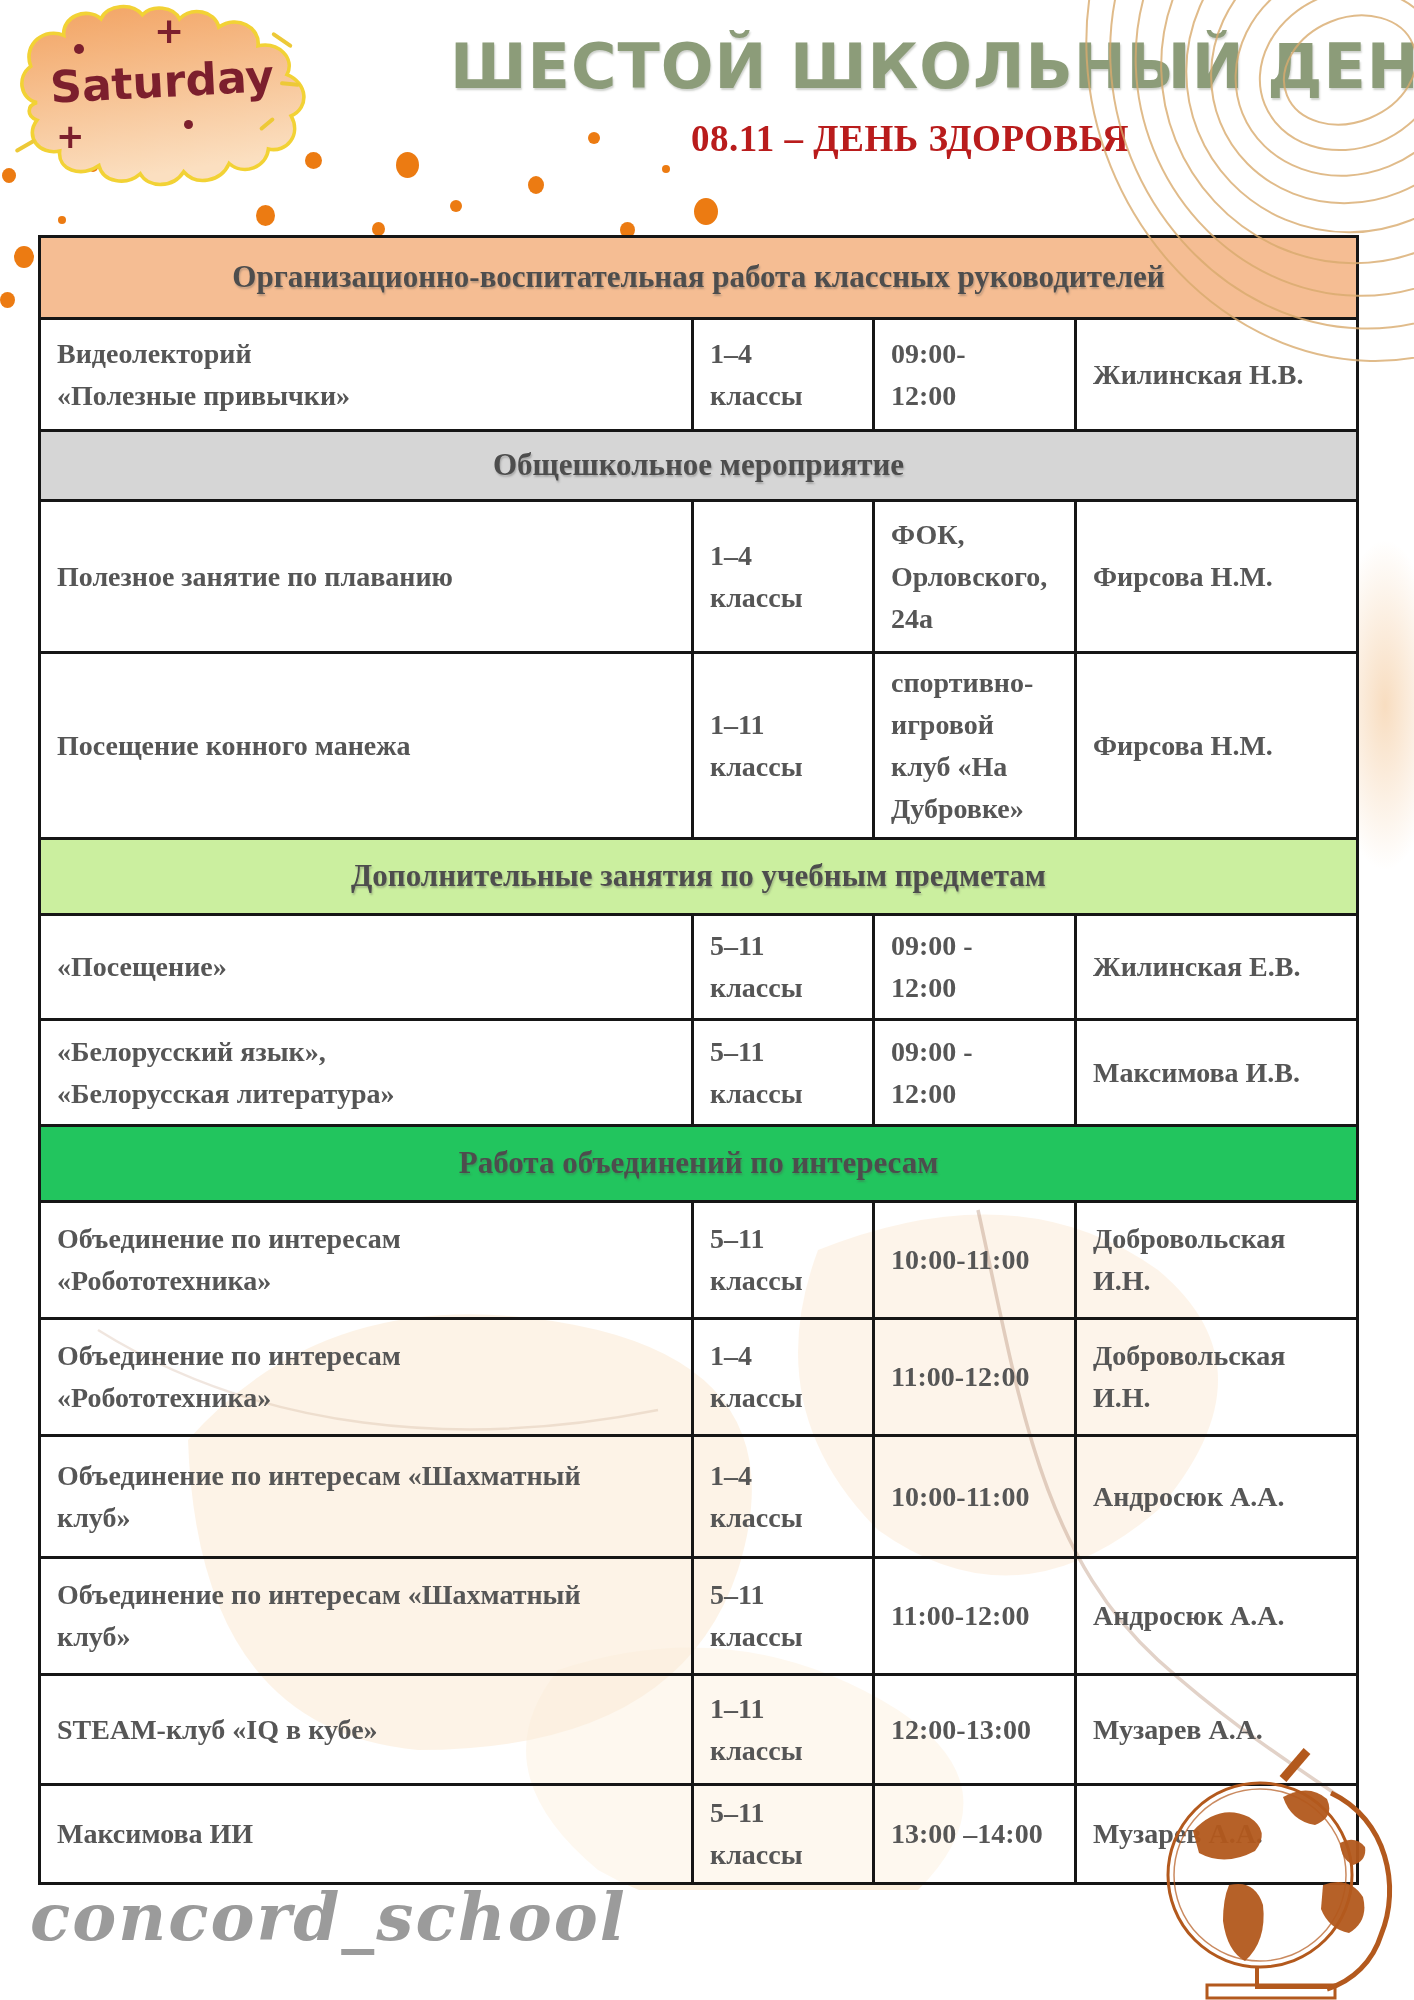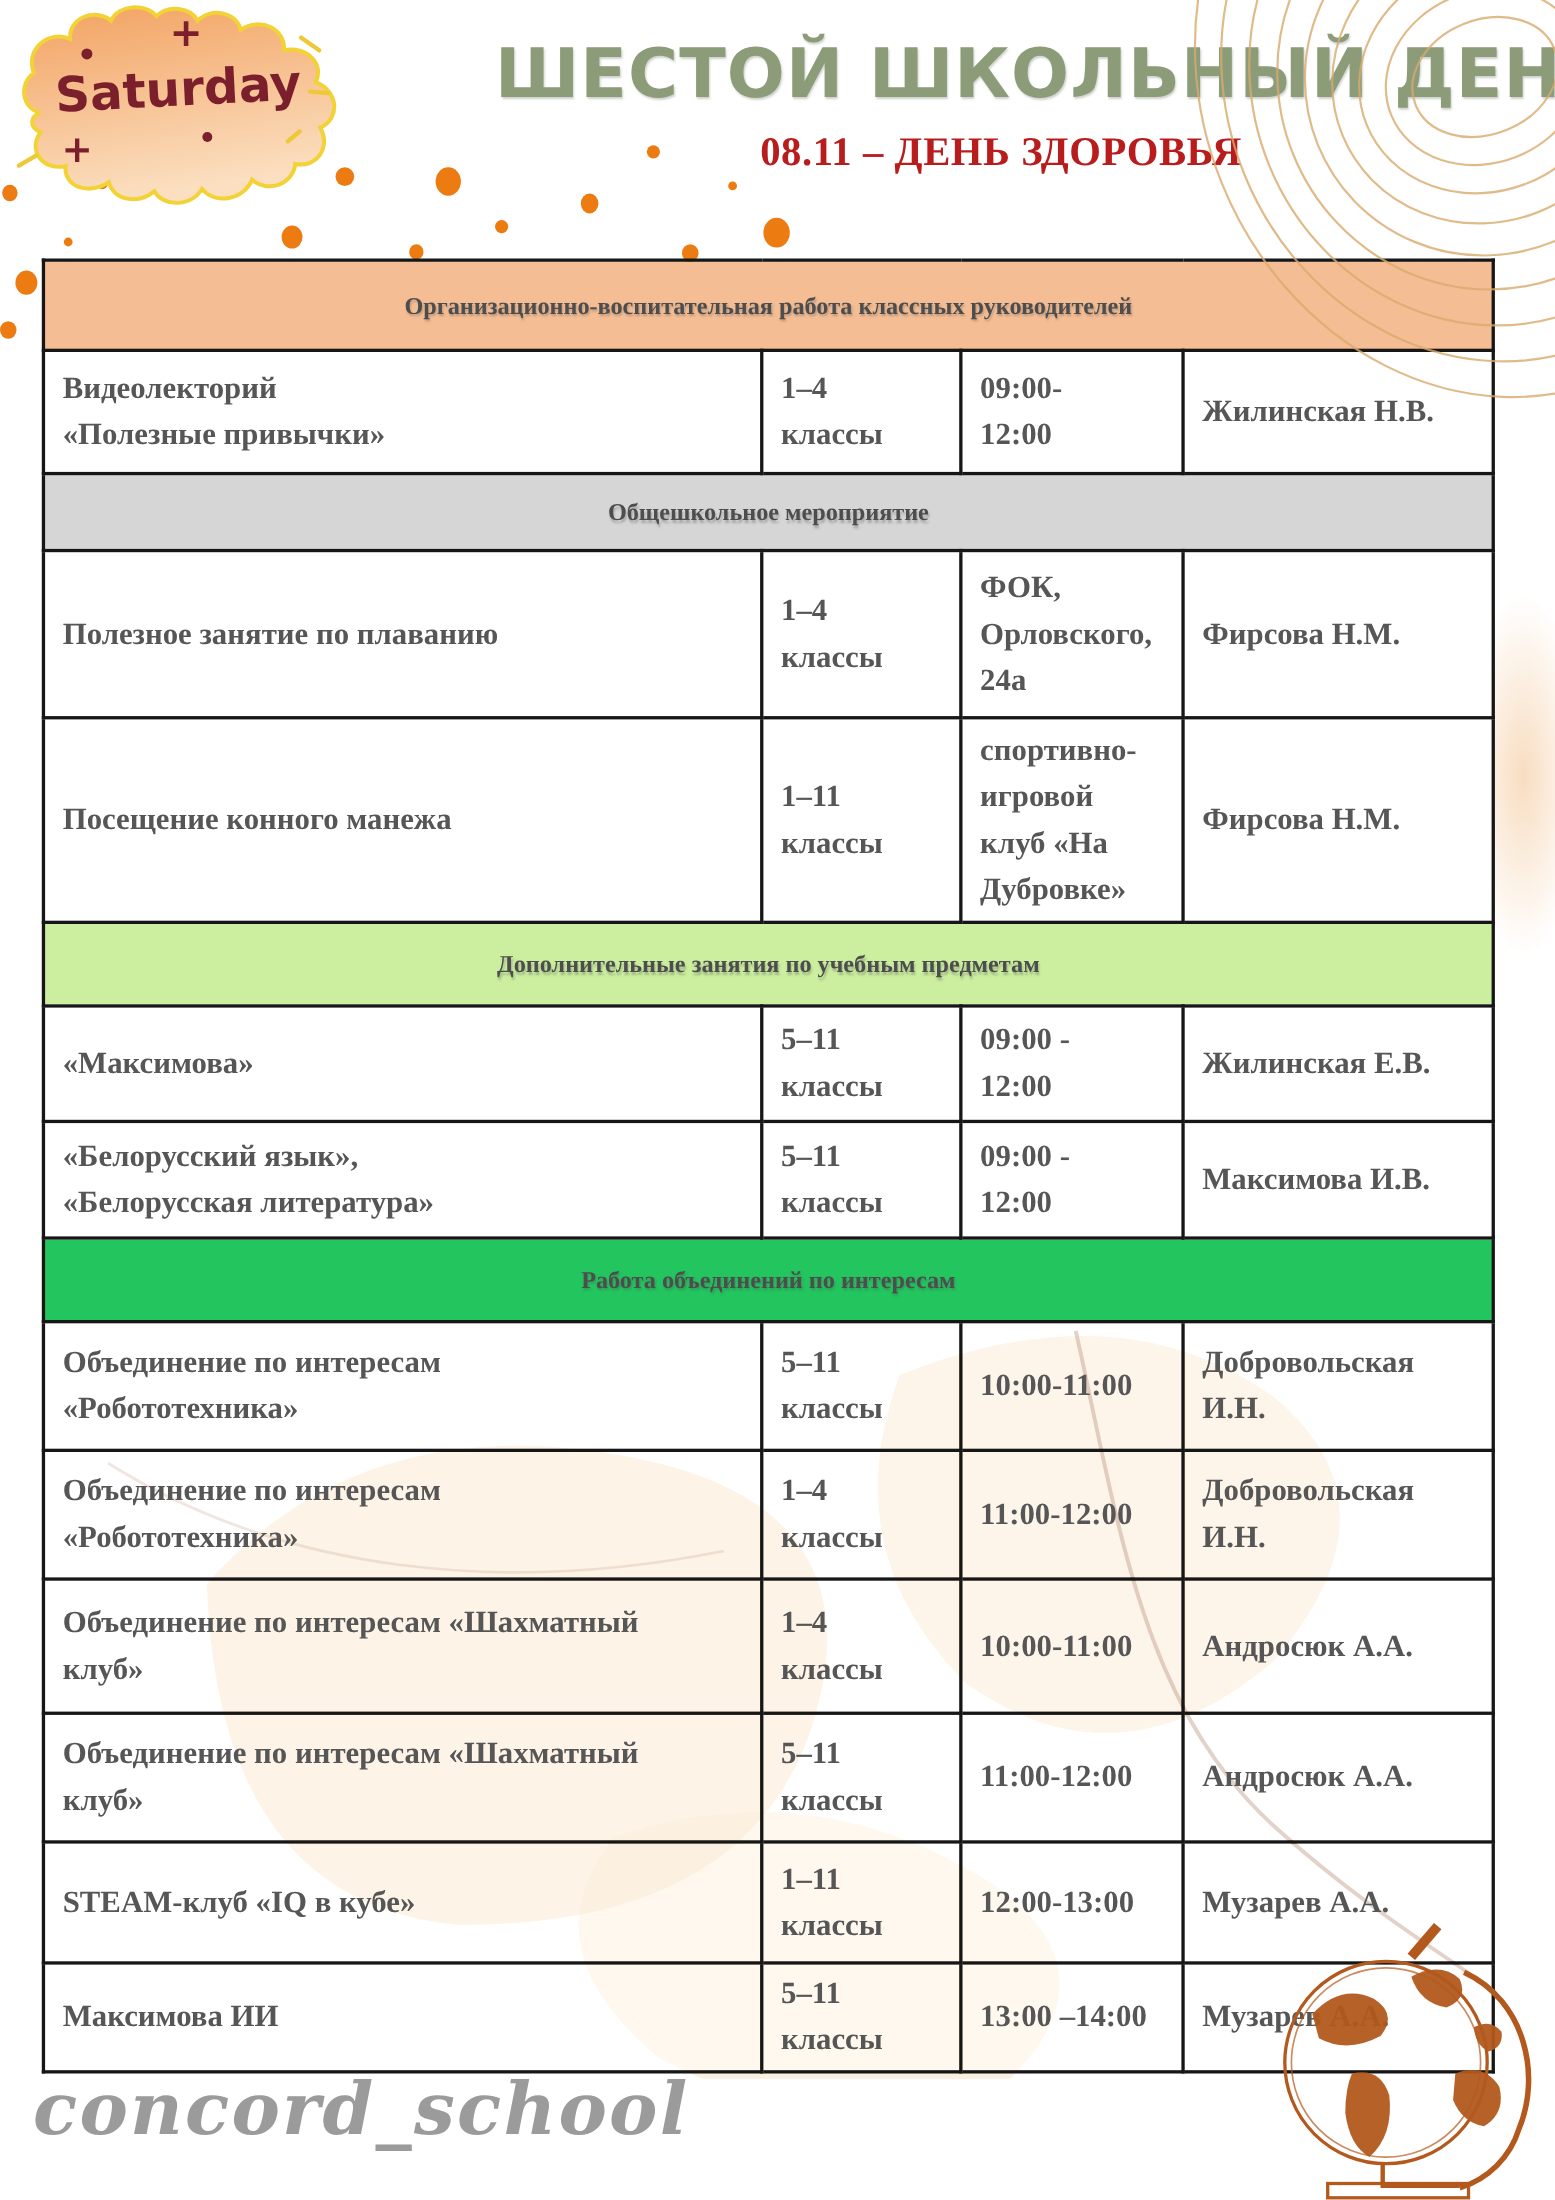"Организационно-воспитательная работа" tr.sec-header td { font-size: 22px -> 31px }
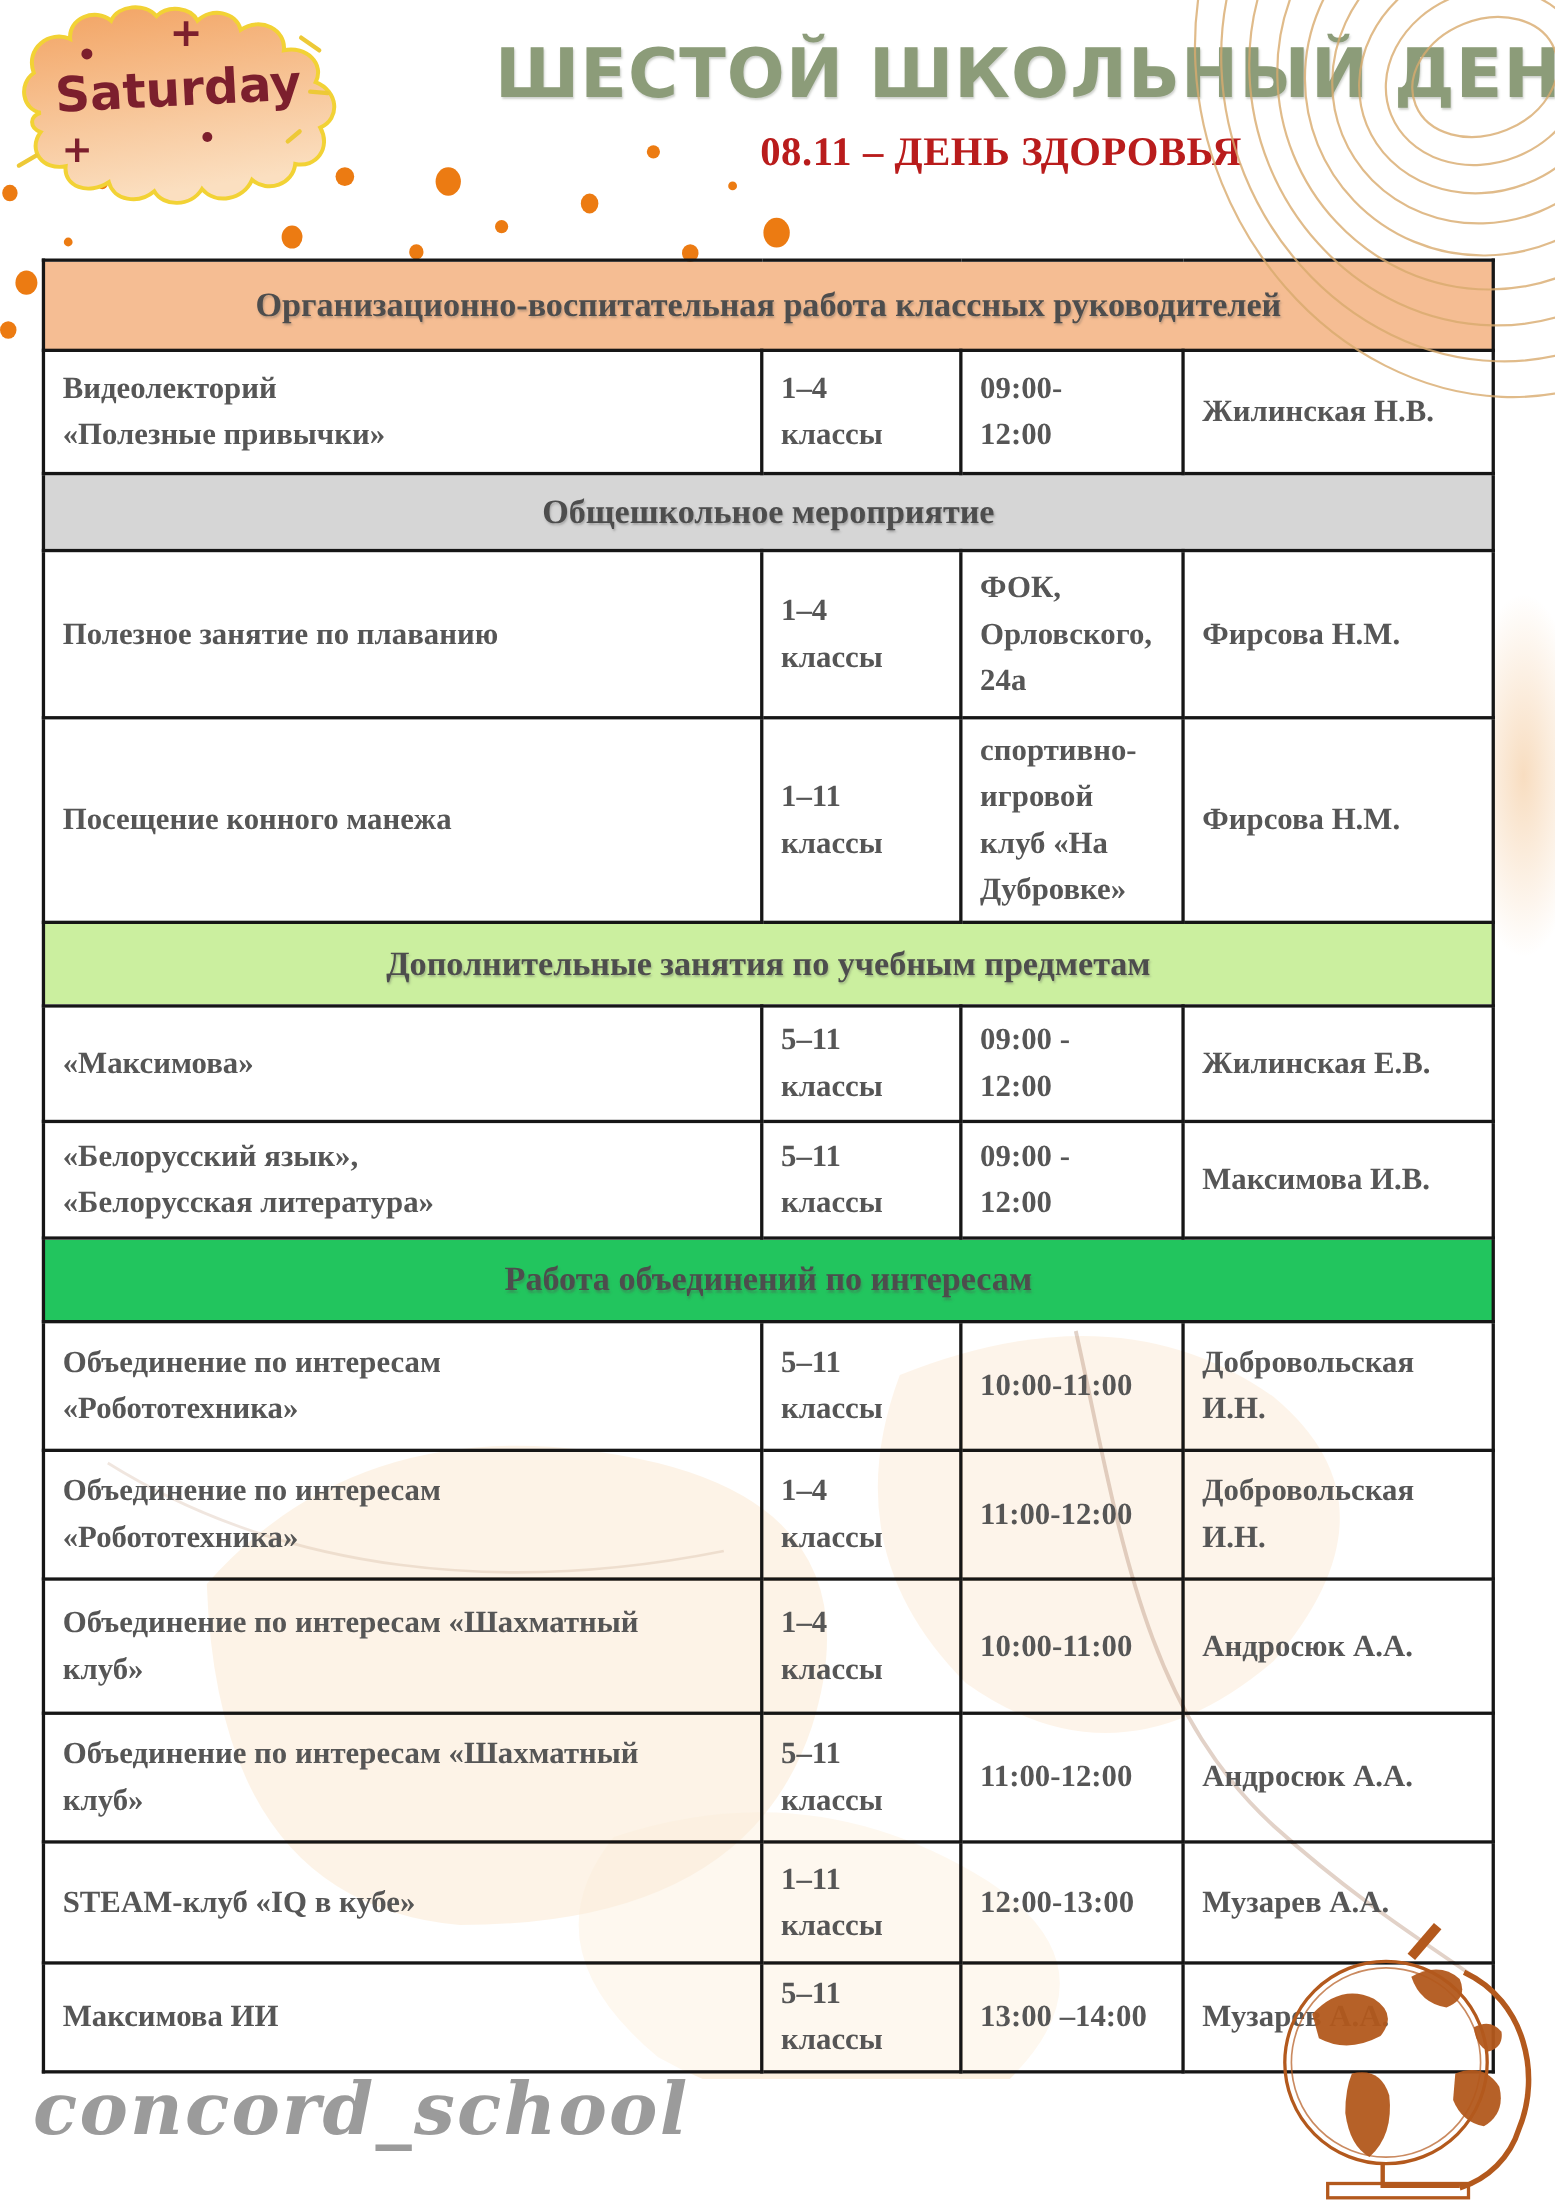"«Максимова»" td { text: Максимова -> Посещение }
